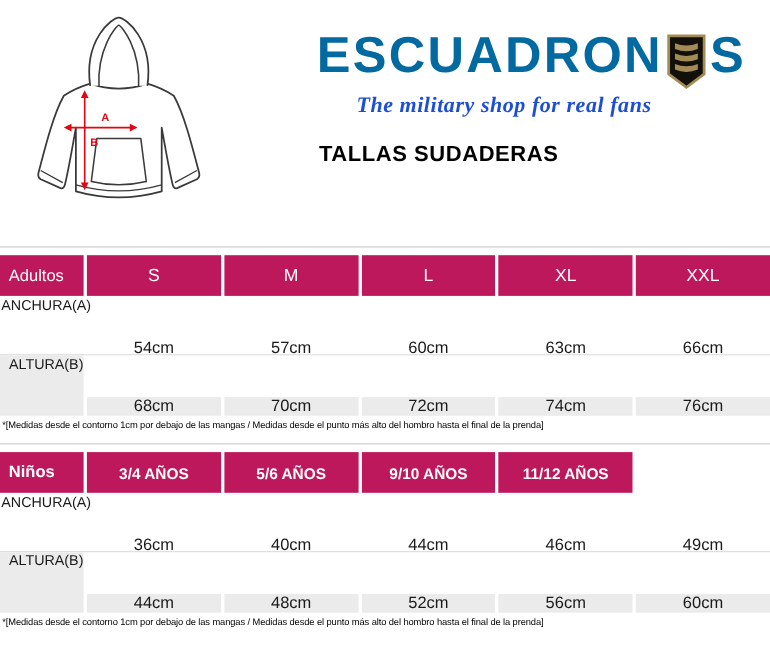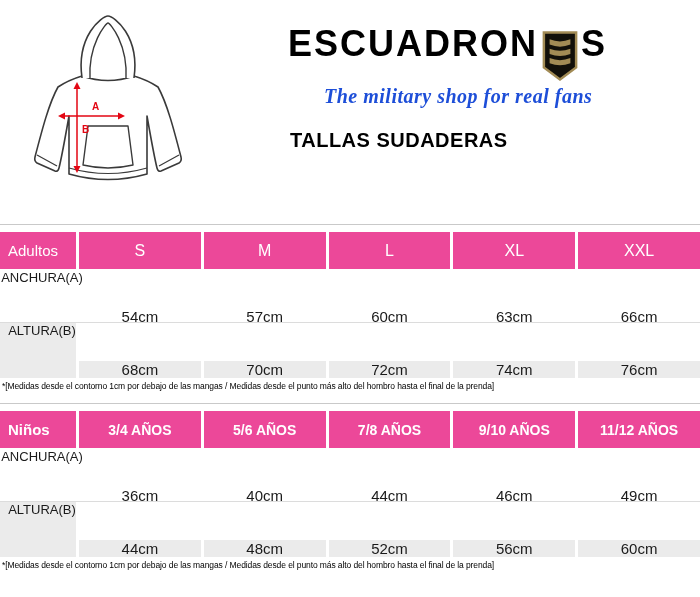"ESCUADRON" .brand-name { color: #000000 -> #0369a1; font-size: 36px -> 46px }
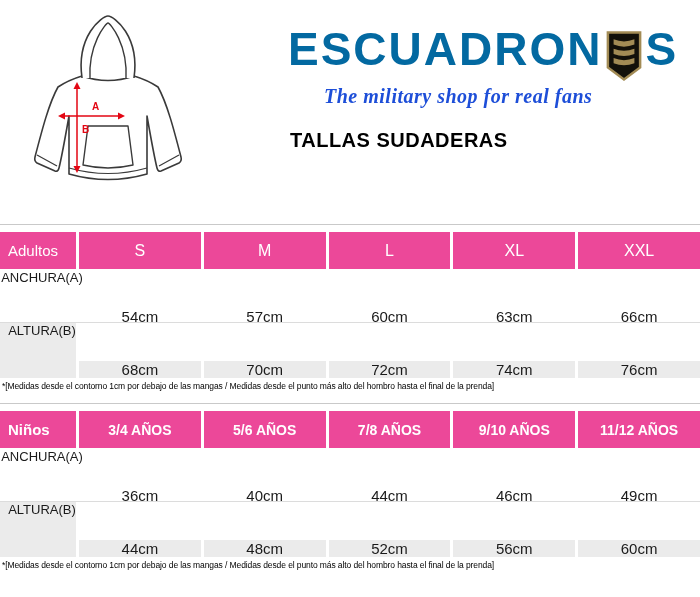"Adultos" .hcell { background: #ec4899 -> #be185d }
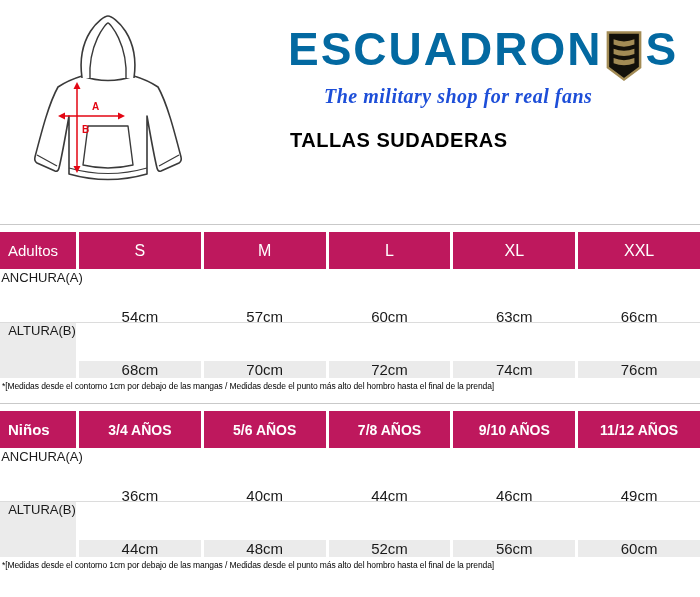"7/8 AÑOS" div.hcell { html: <div>7/8 AÑOS</div> -> none }
